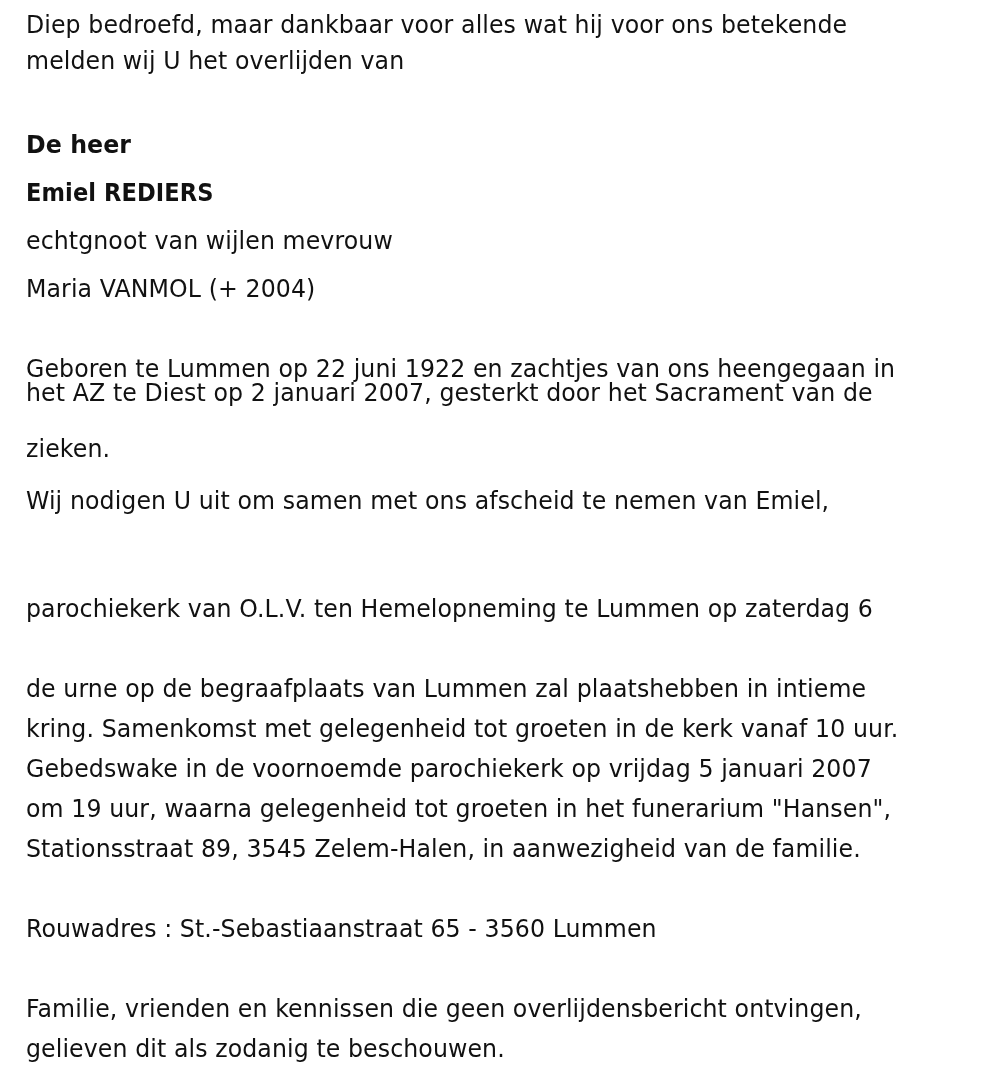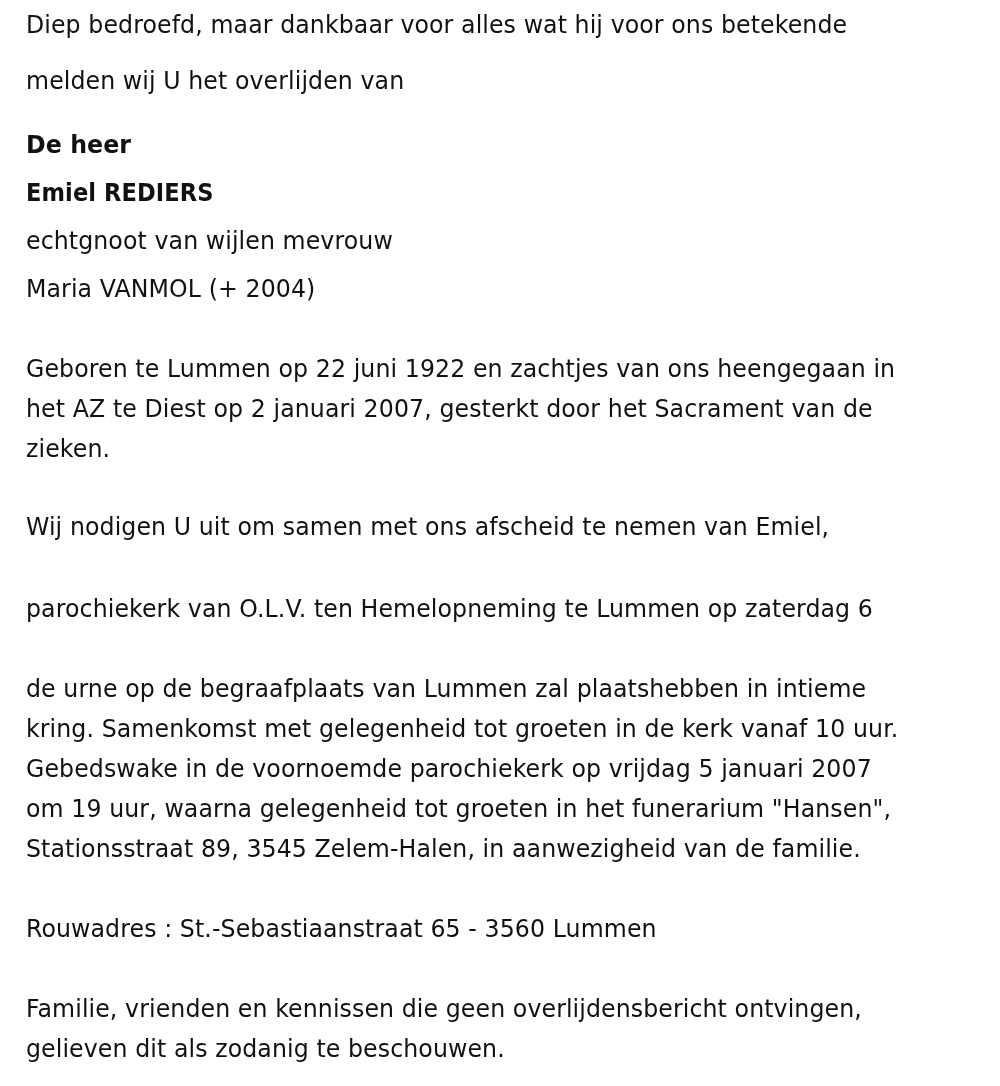"melden wij U het overlijden" div.line { top: 66px -> 46px }
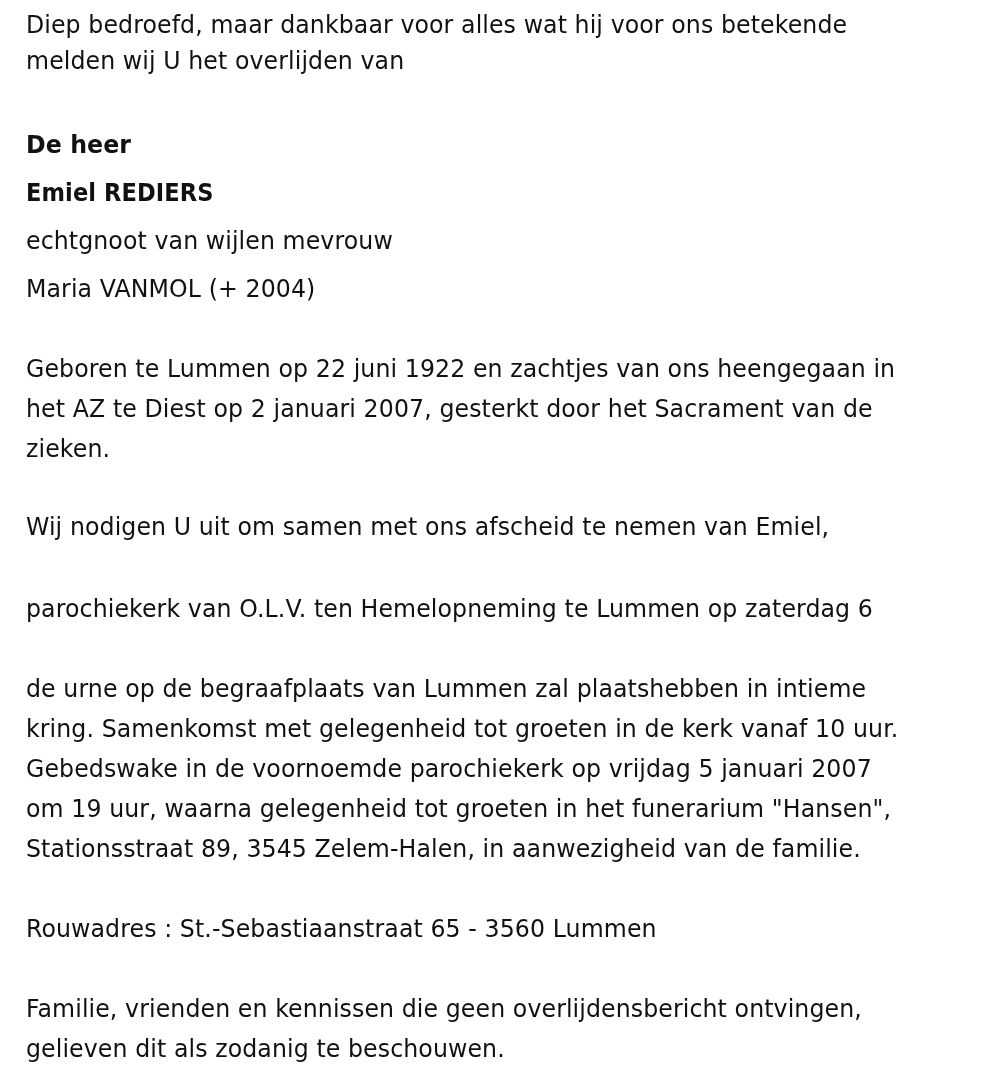"het AZ te Diest op" div.line { top: 394px -> 378px }
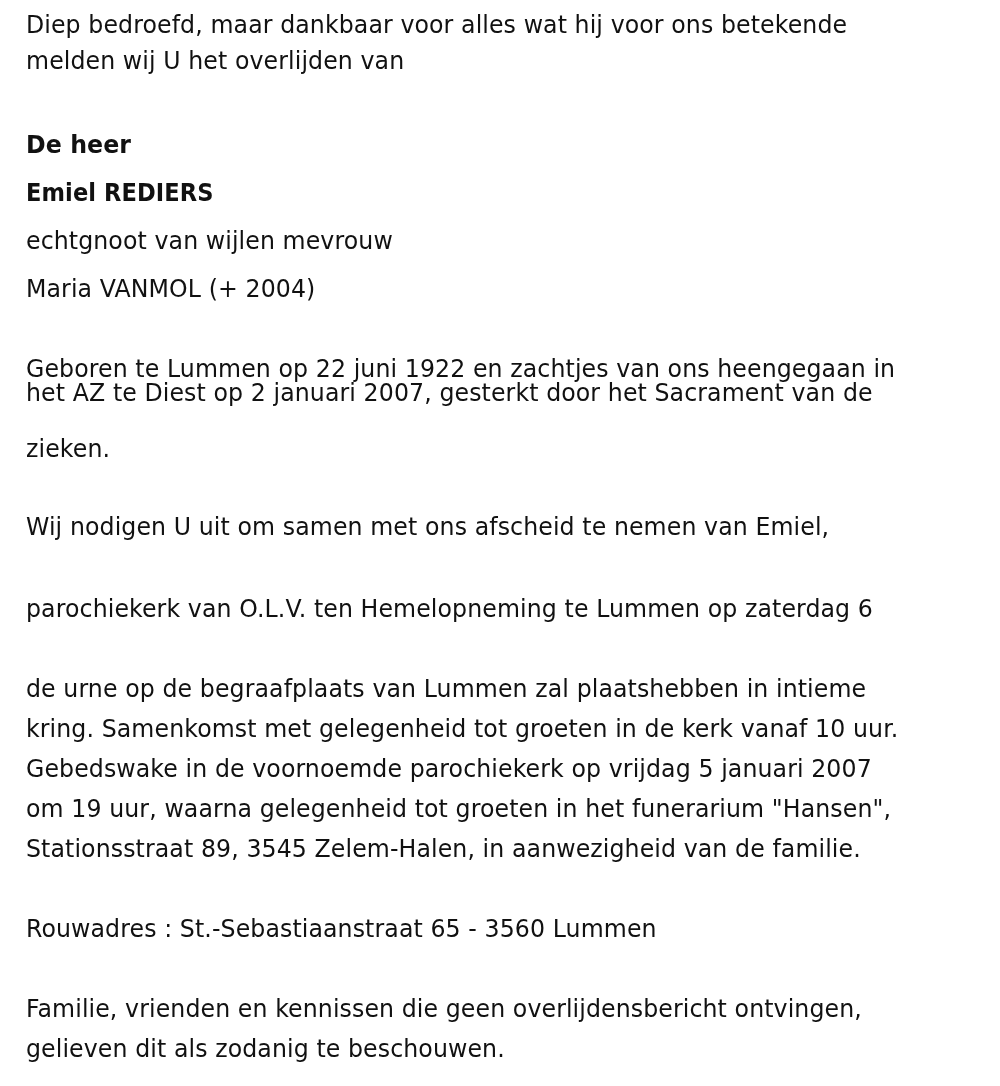"Wij nodigen U uit om" div.line { top: 512px -> 486px }
